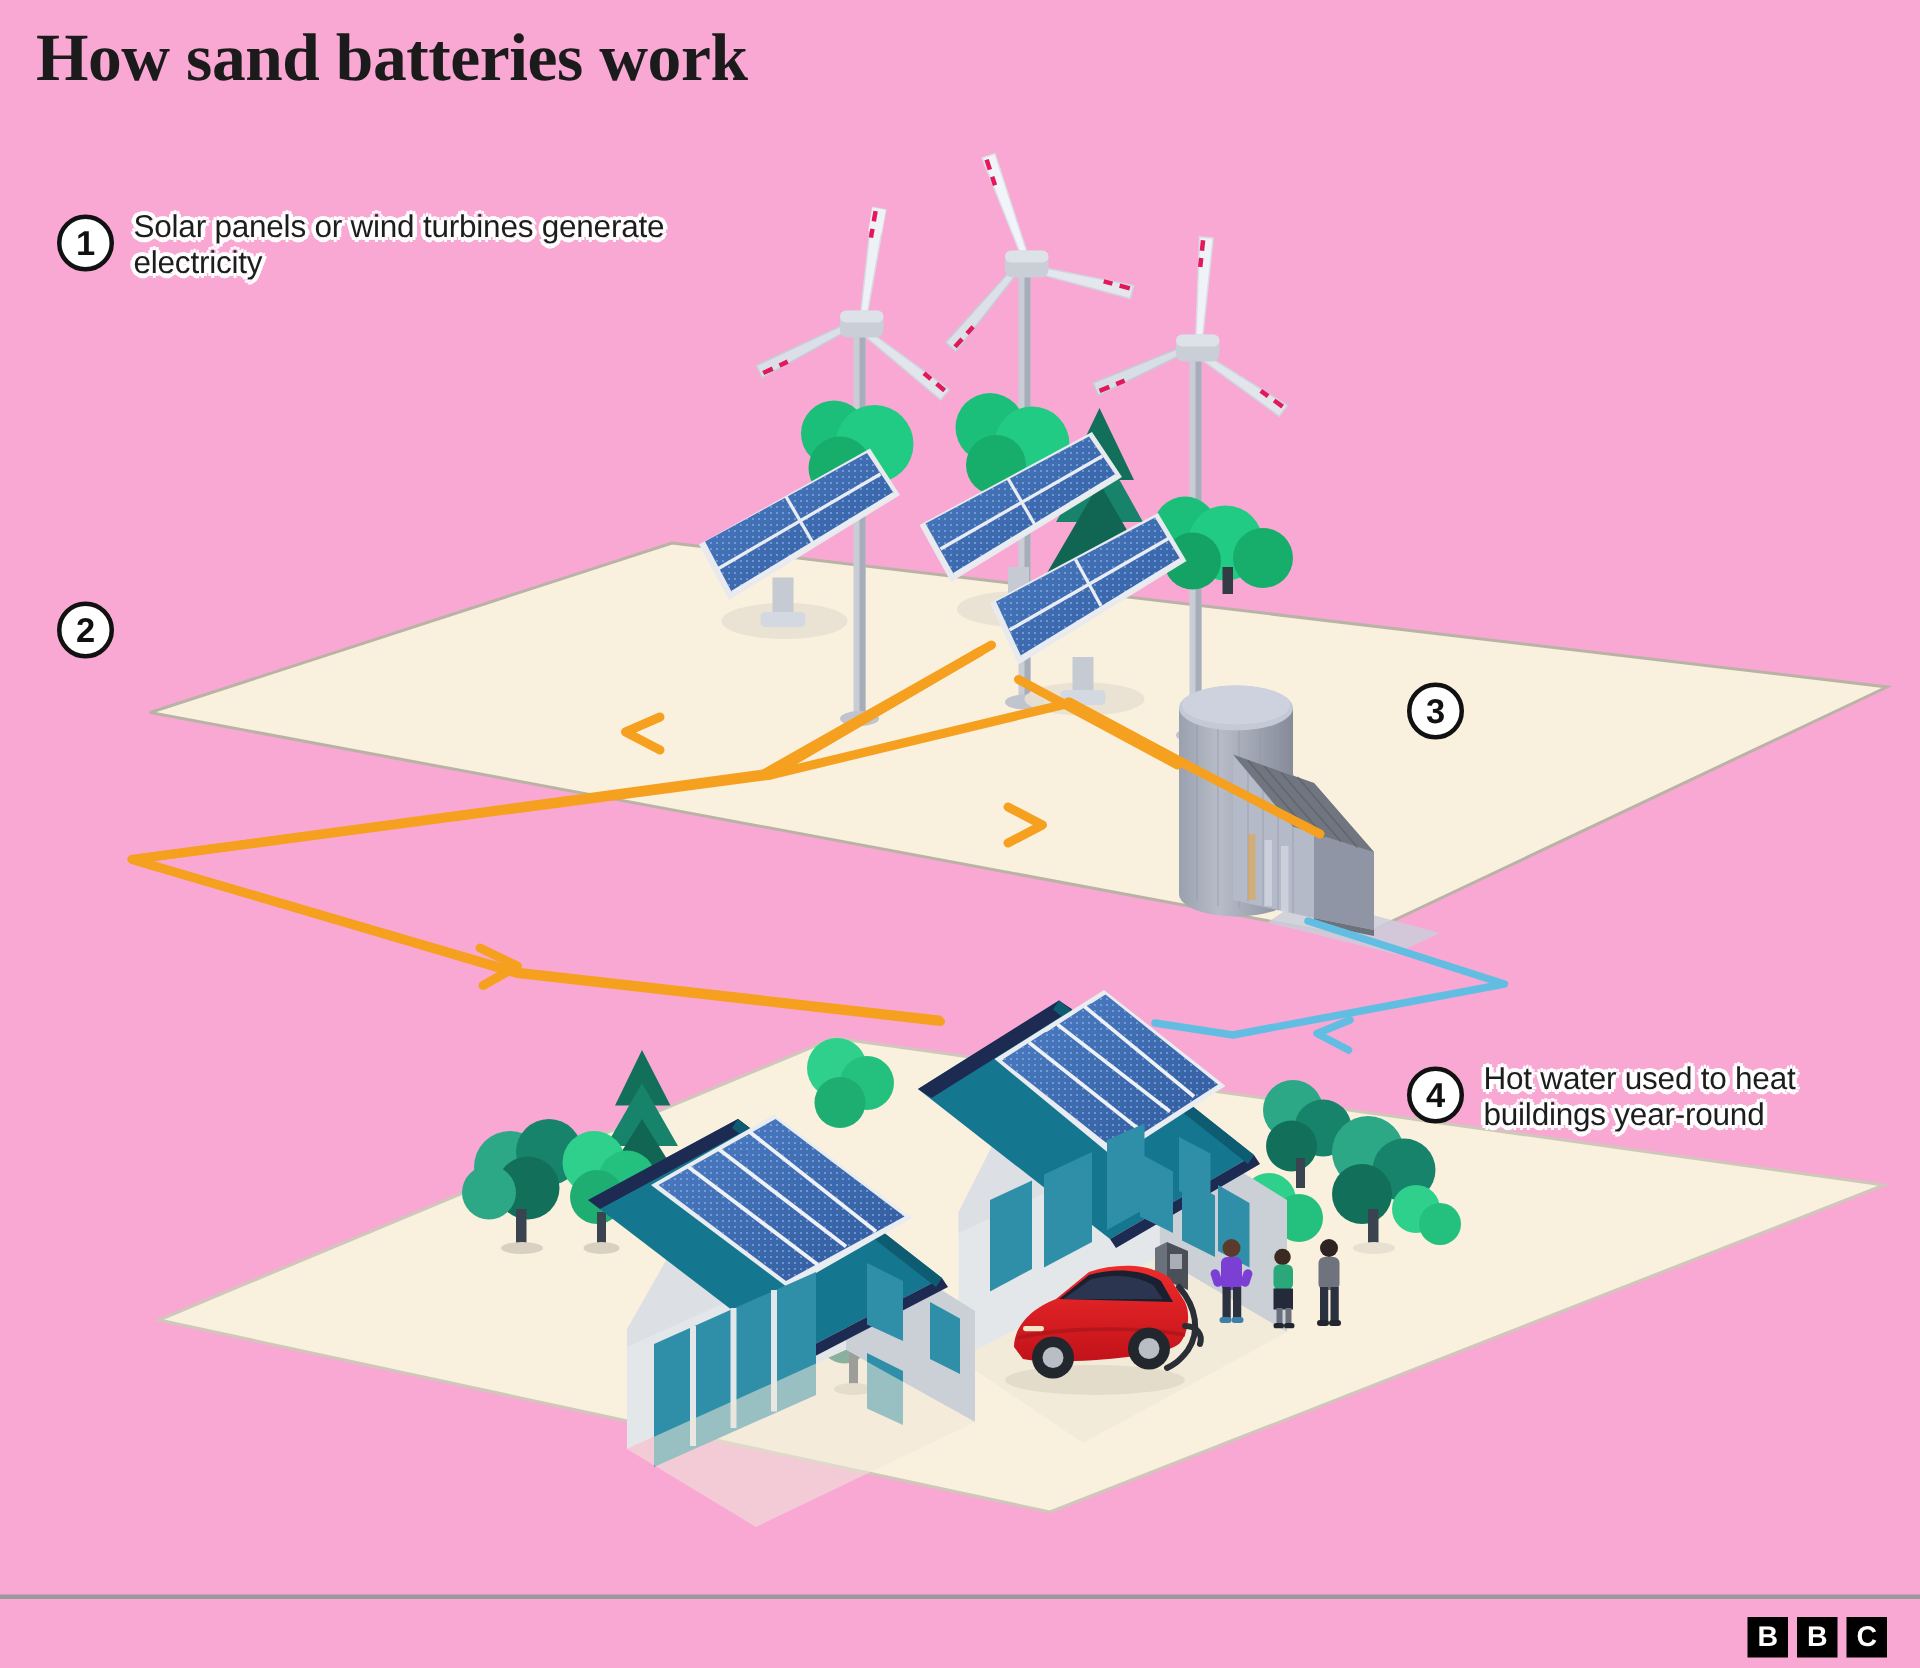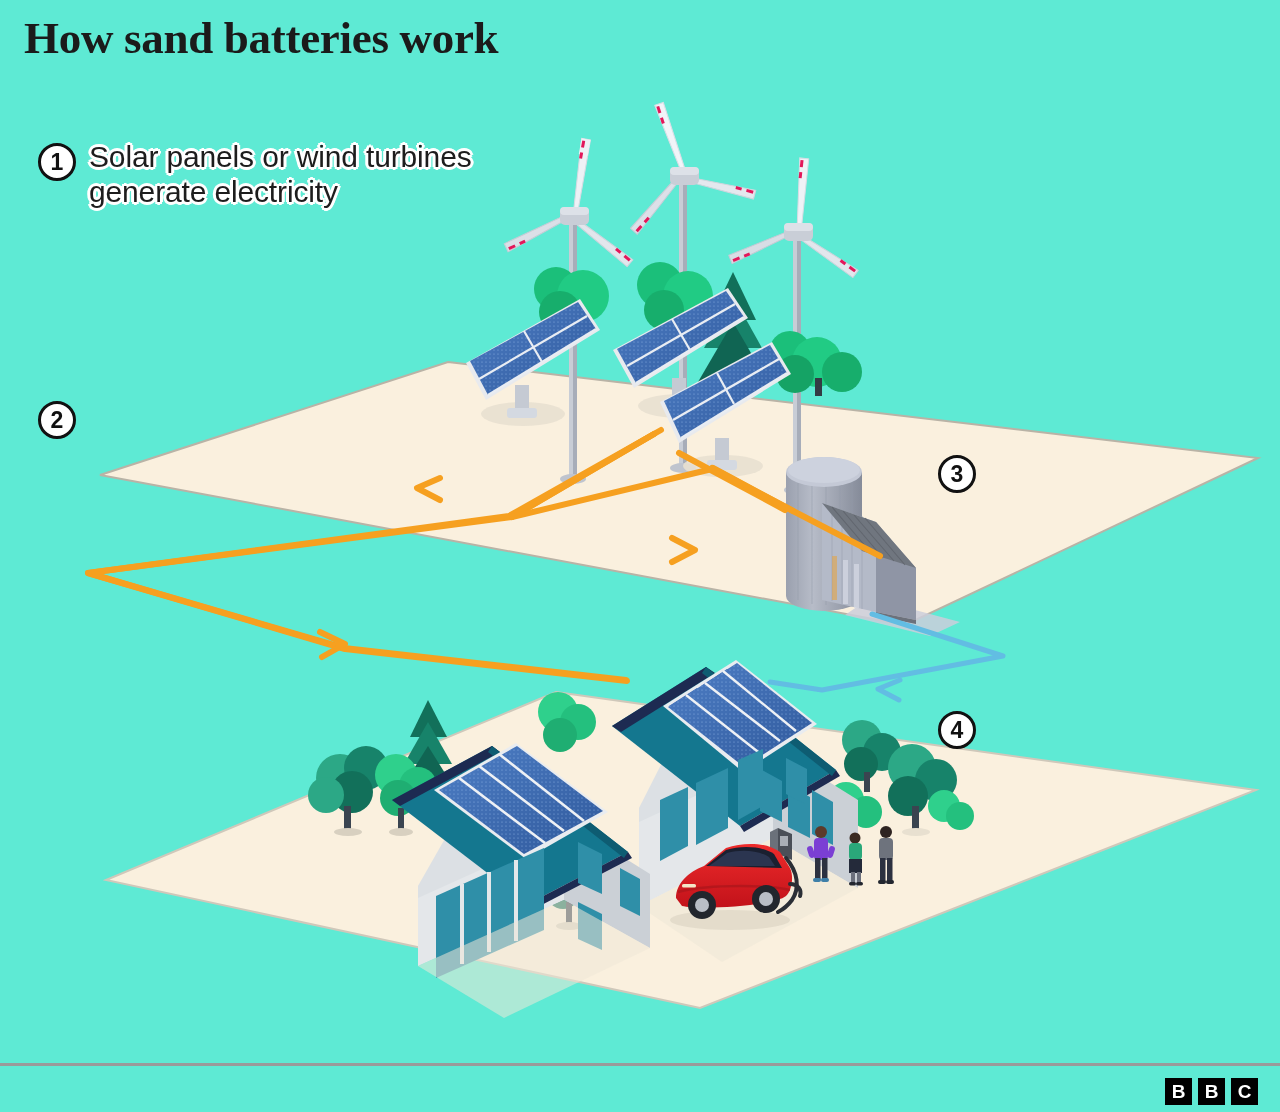"How sand batteries work" #stage { background: #5eead4 -> #f9a8d4 }
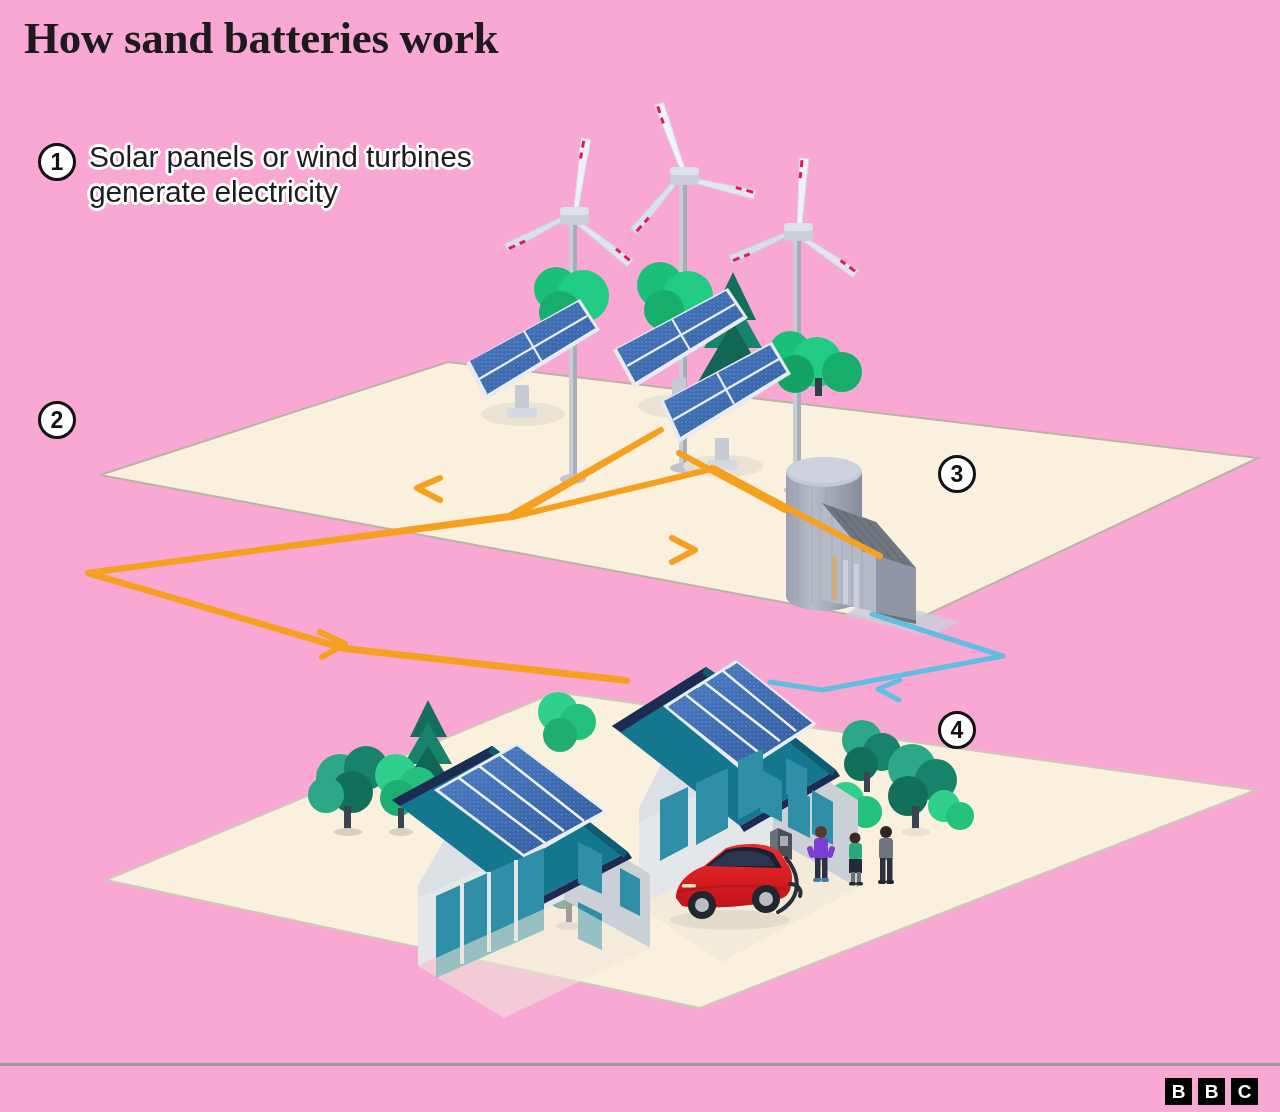"Solar panels or wind turbines" .calltext { font-size: 30px -> 21px }
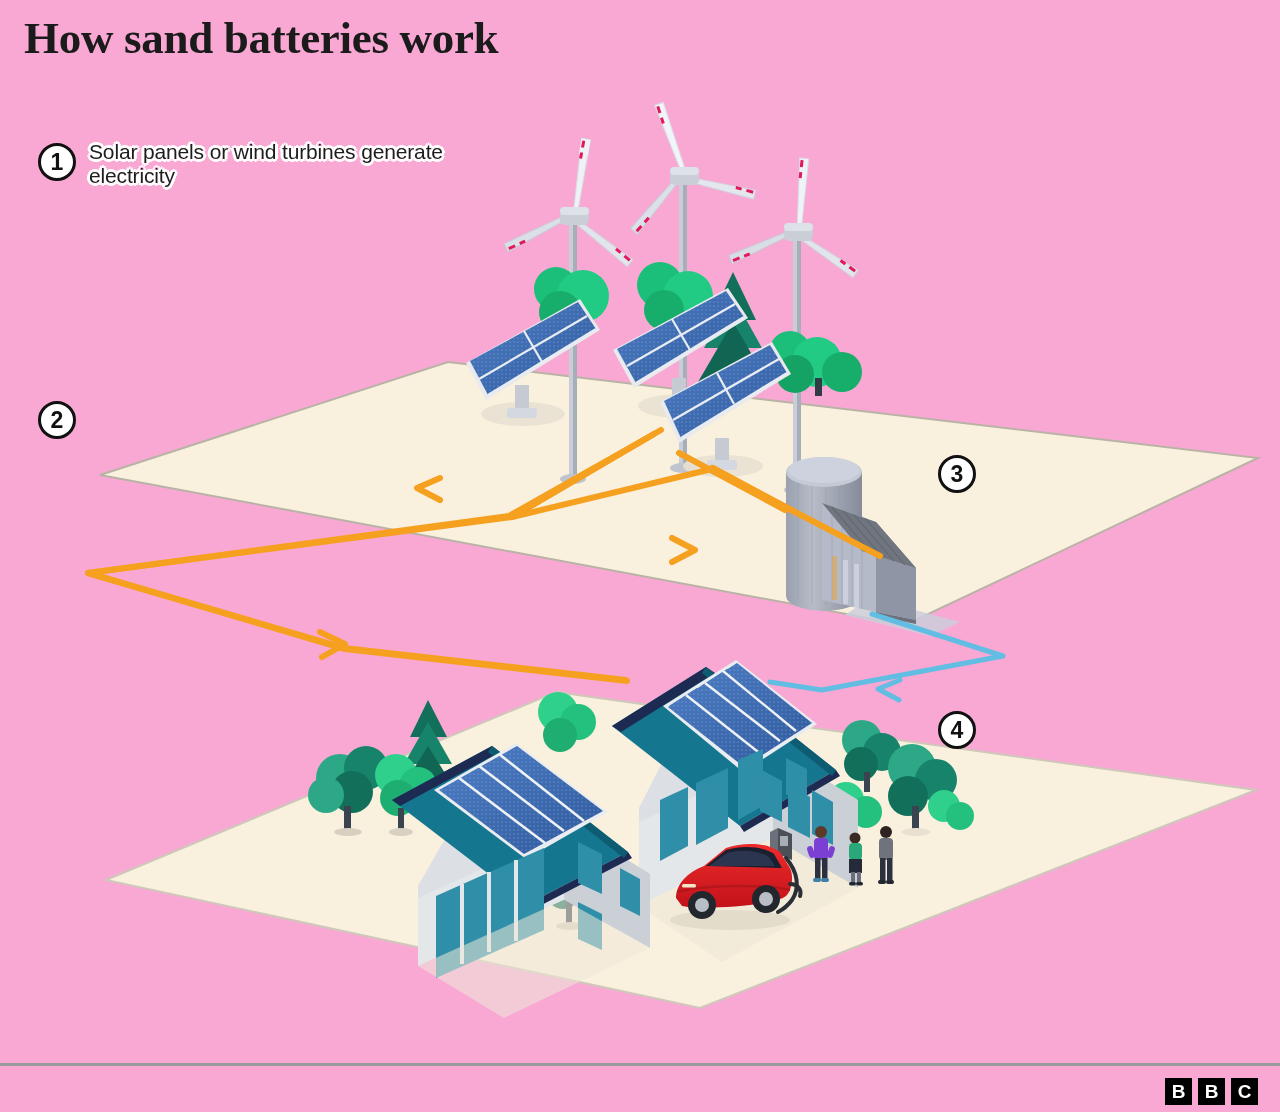"Hot water used to heat" div.calltext { html: none -> <div><span>Hot water used to heat buildings year-round</span></div> }
